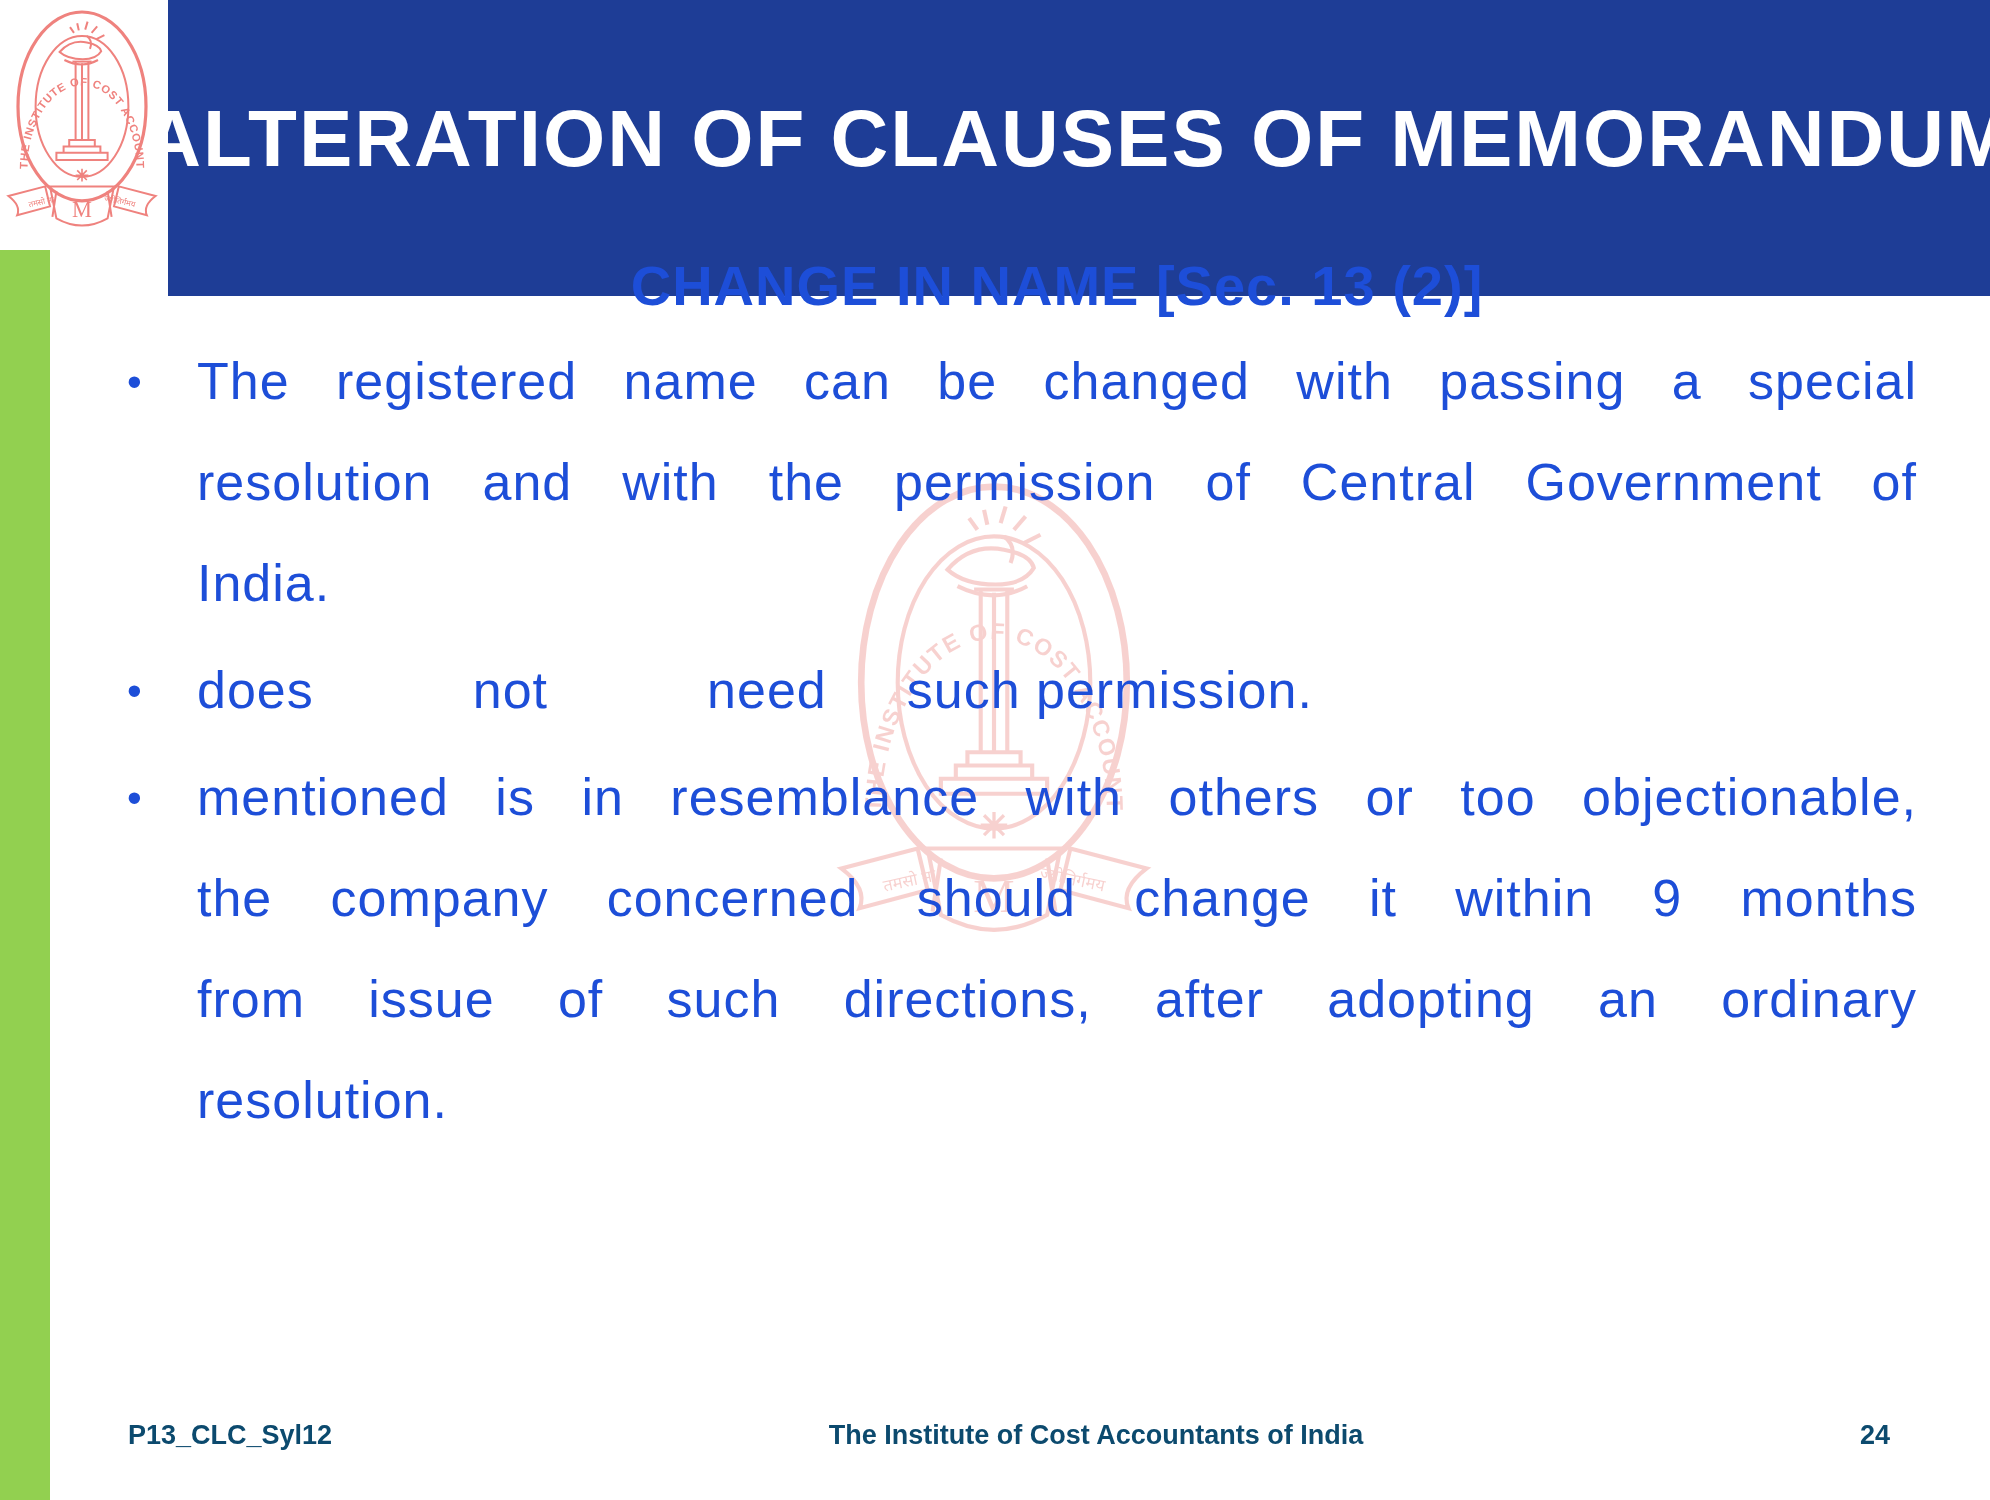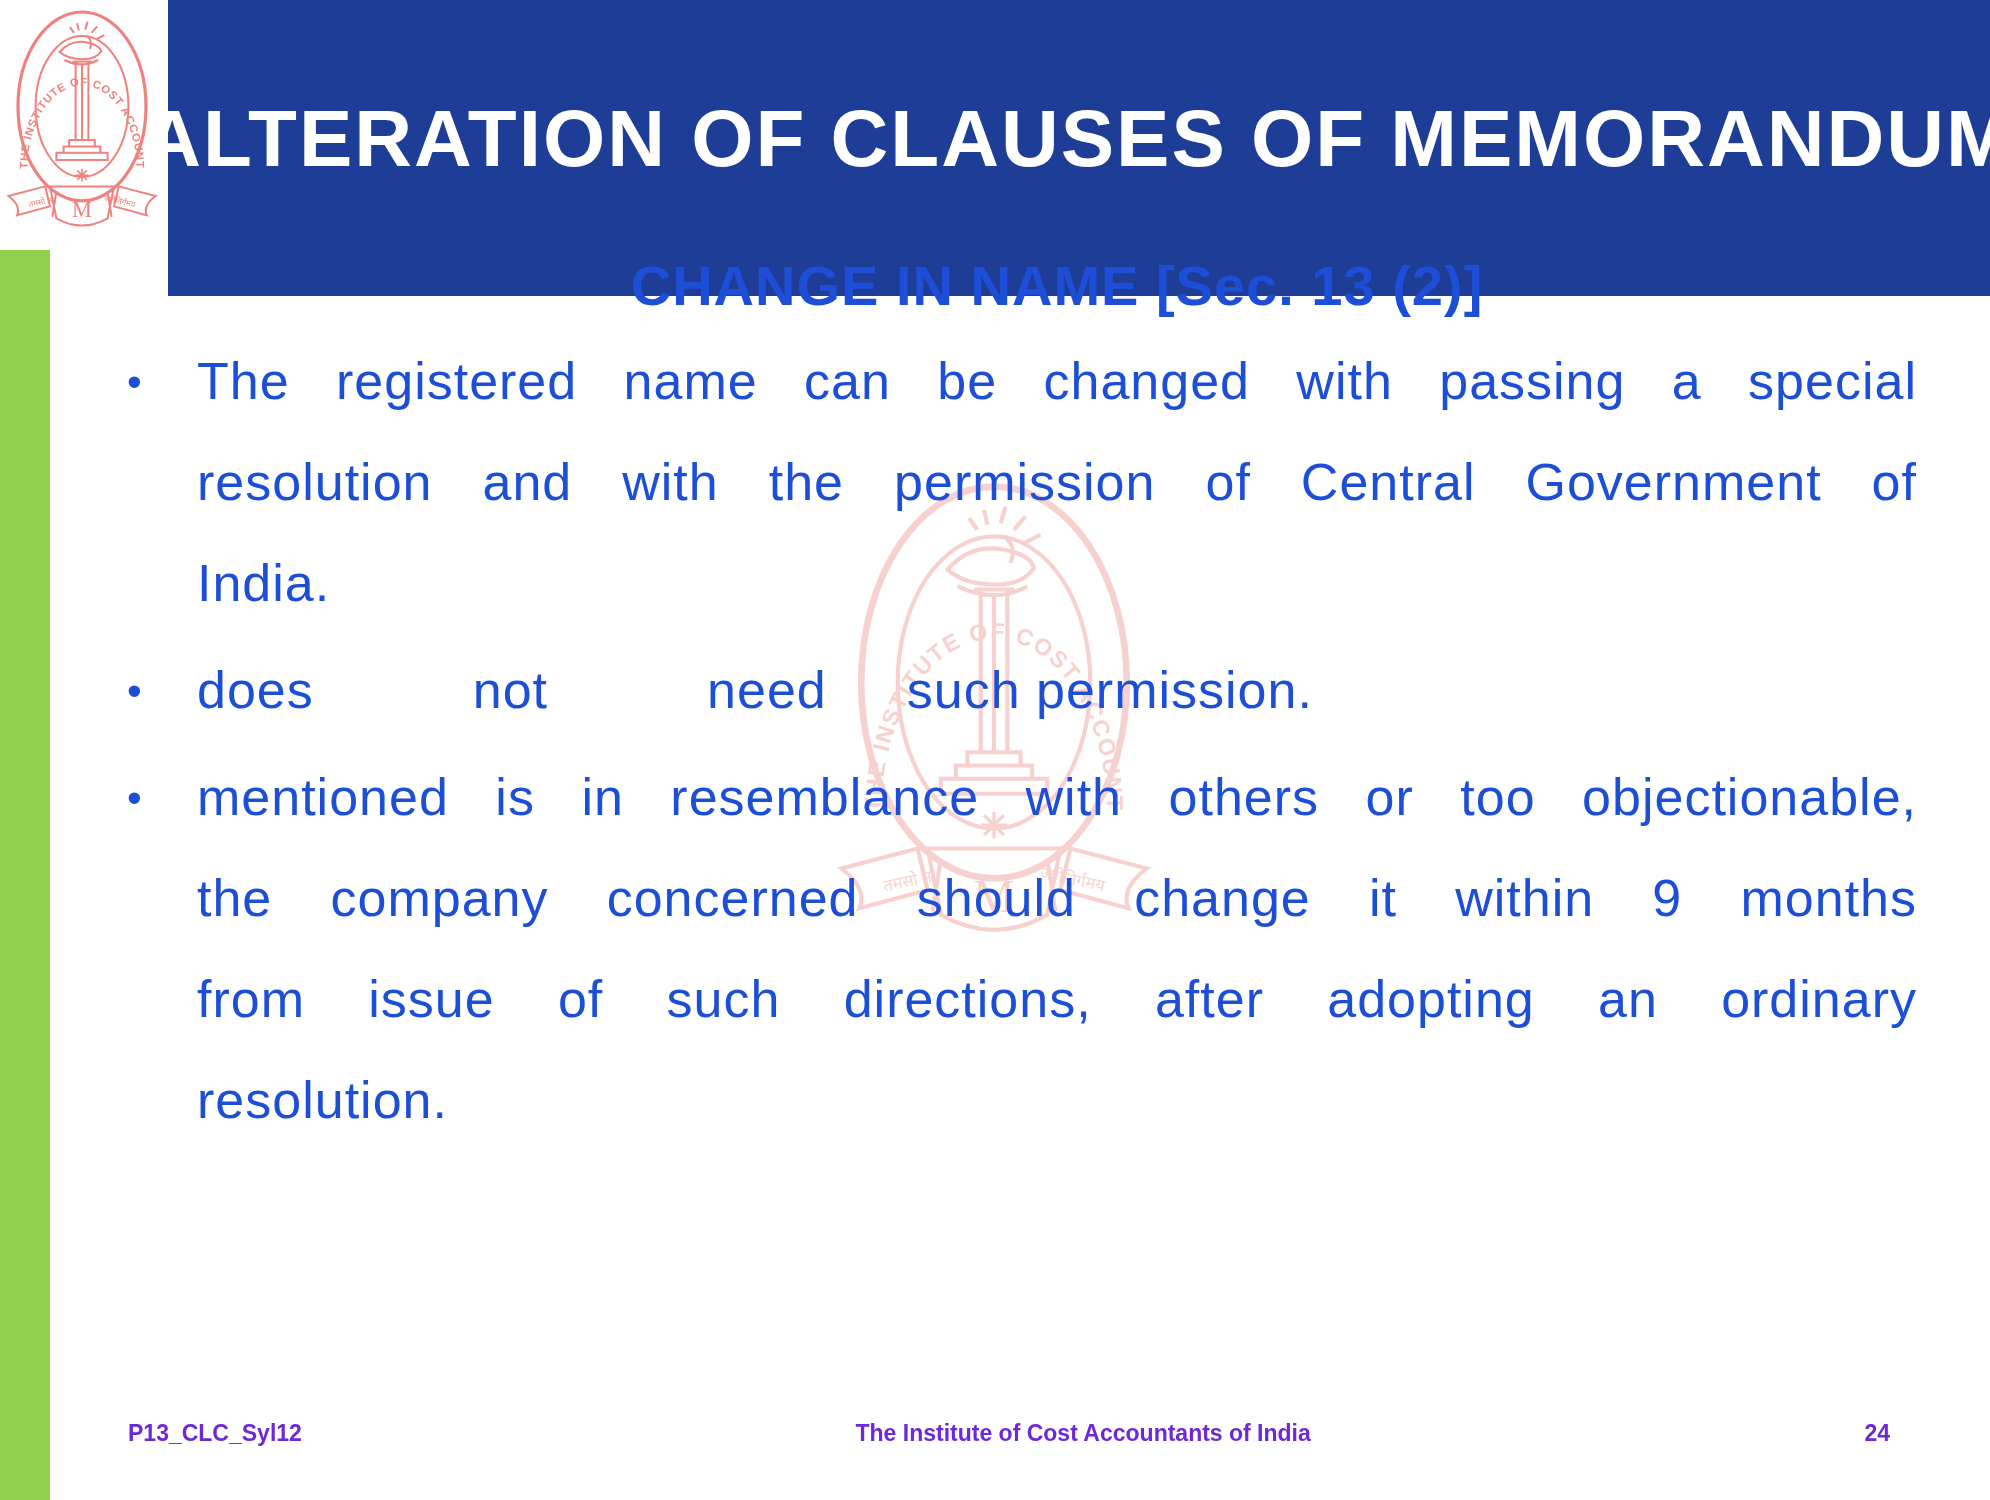"P13_CLC_Syl12" .footer { color: #6d28d9 -> #0c4a6e; font-size: 23px -> 27px }
